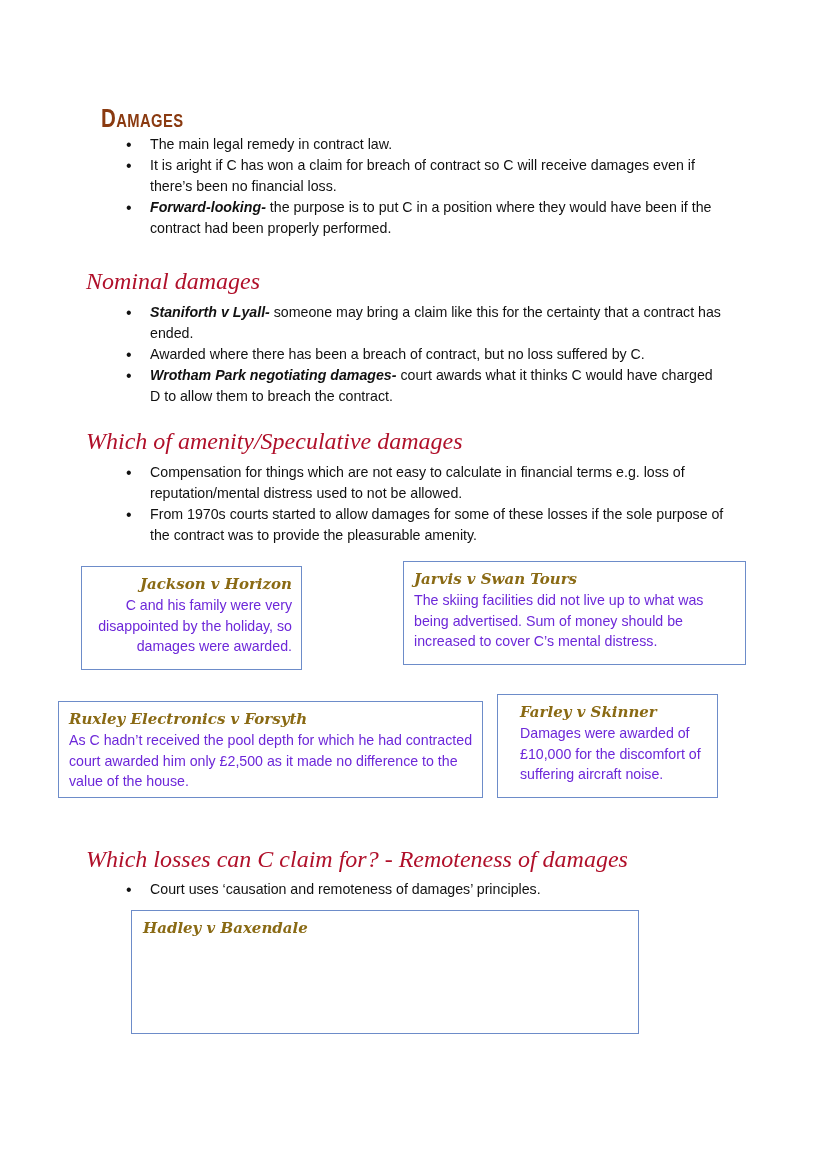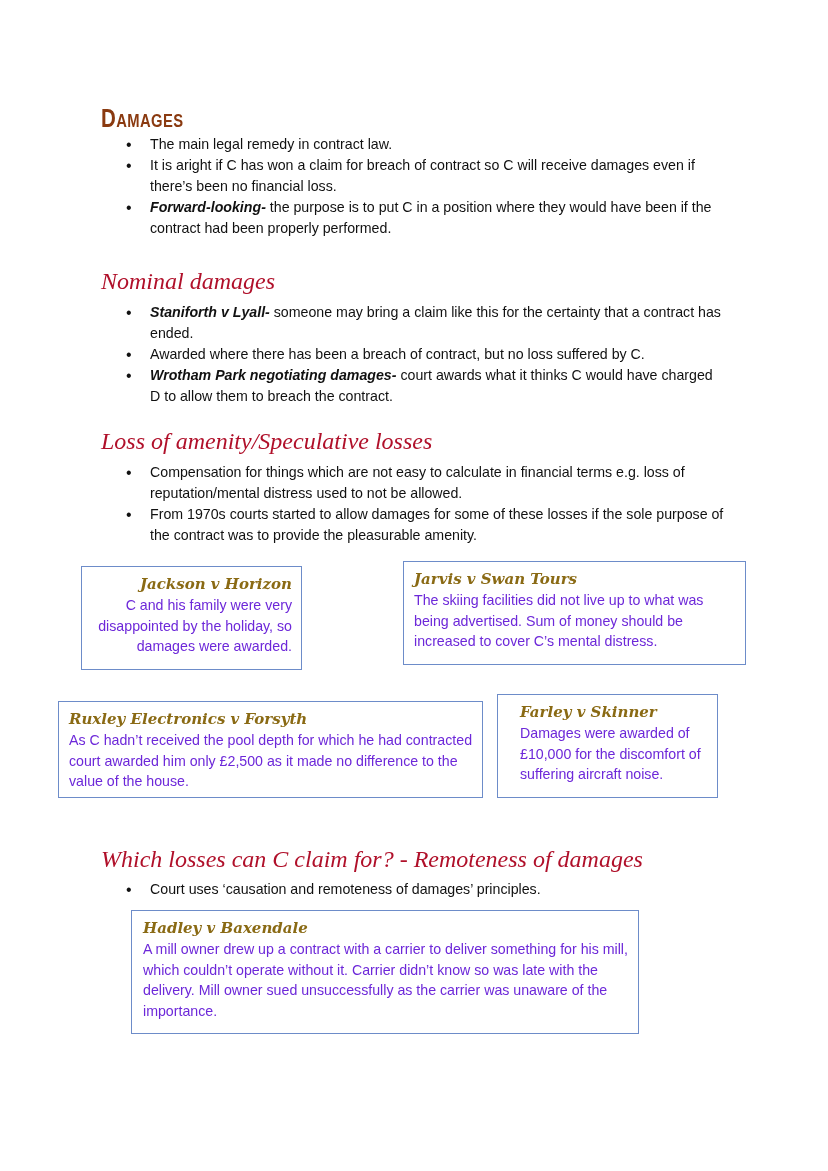"Nominal damages" .h-sec { left: 101px -> 86px }
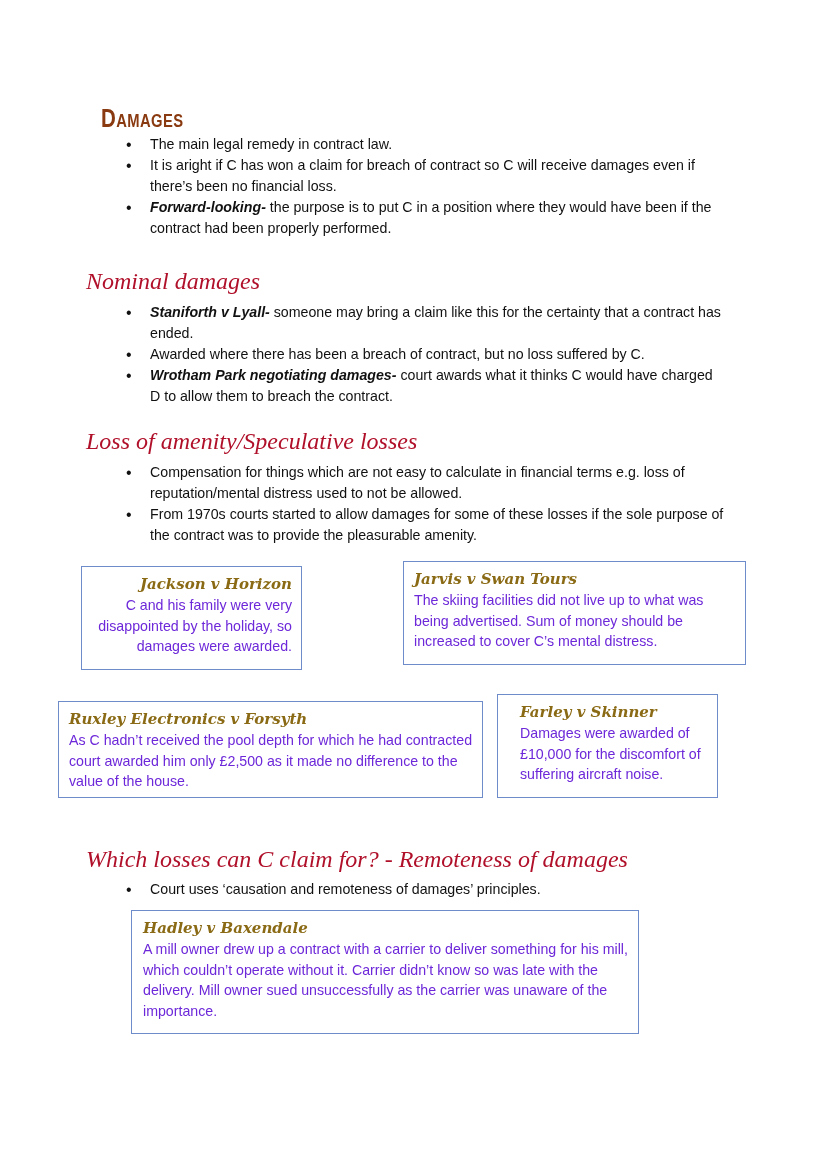"Loss of amenity/Speculative losses" h2.h-sec { text: Loss of amenity/Speculative losses -> Which of amenity/Speculative damages }
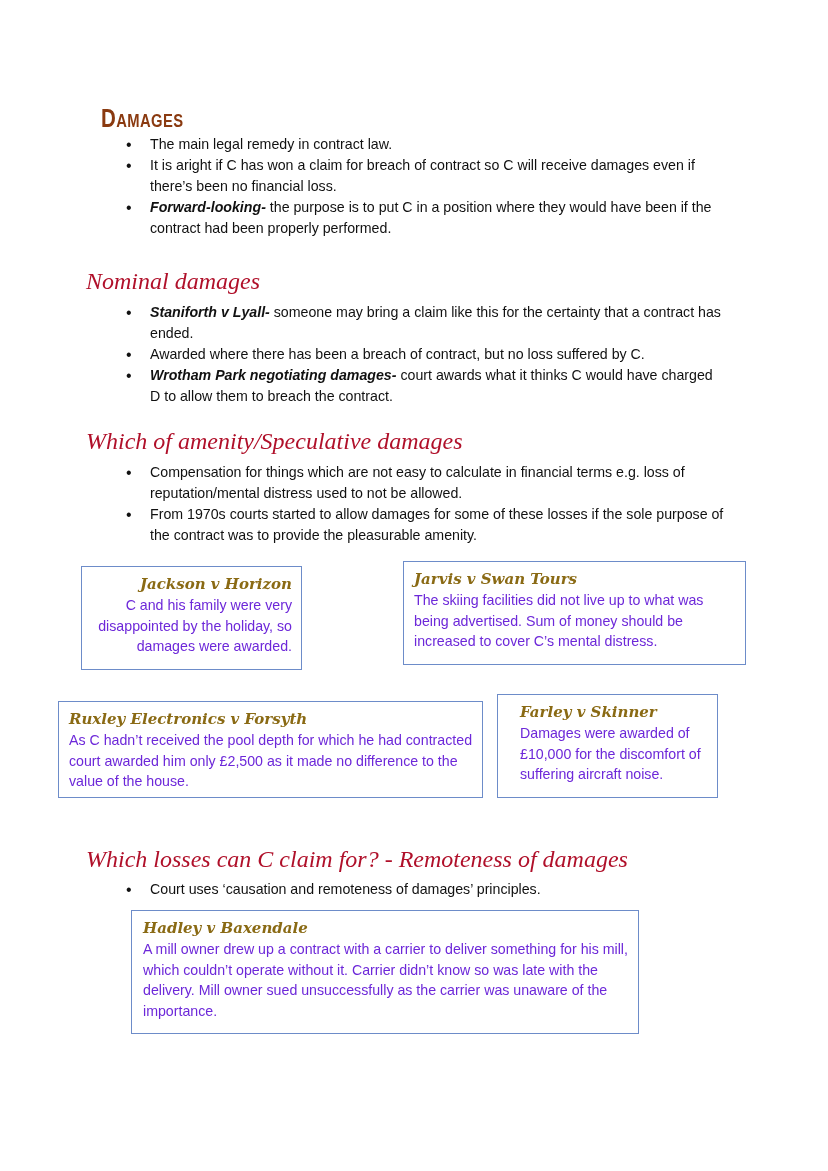"A mill owner drew up" p.box-body { html: <p>A mill owner drew up a contract with a carrier to deliver something for his mill, which couldn’t operate without it. Carrier didn’t know so was late with the delivery. Mill owner sued unsuccessfully as the carrier was unaware of the importance.</p> -> none }
